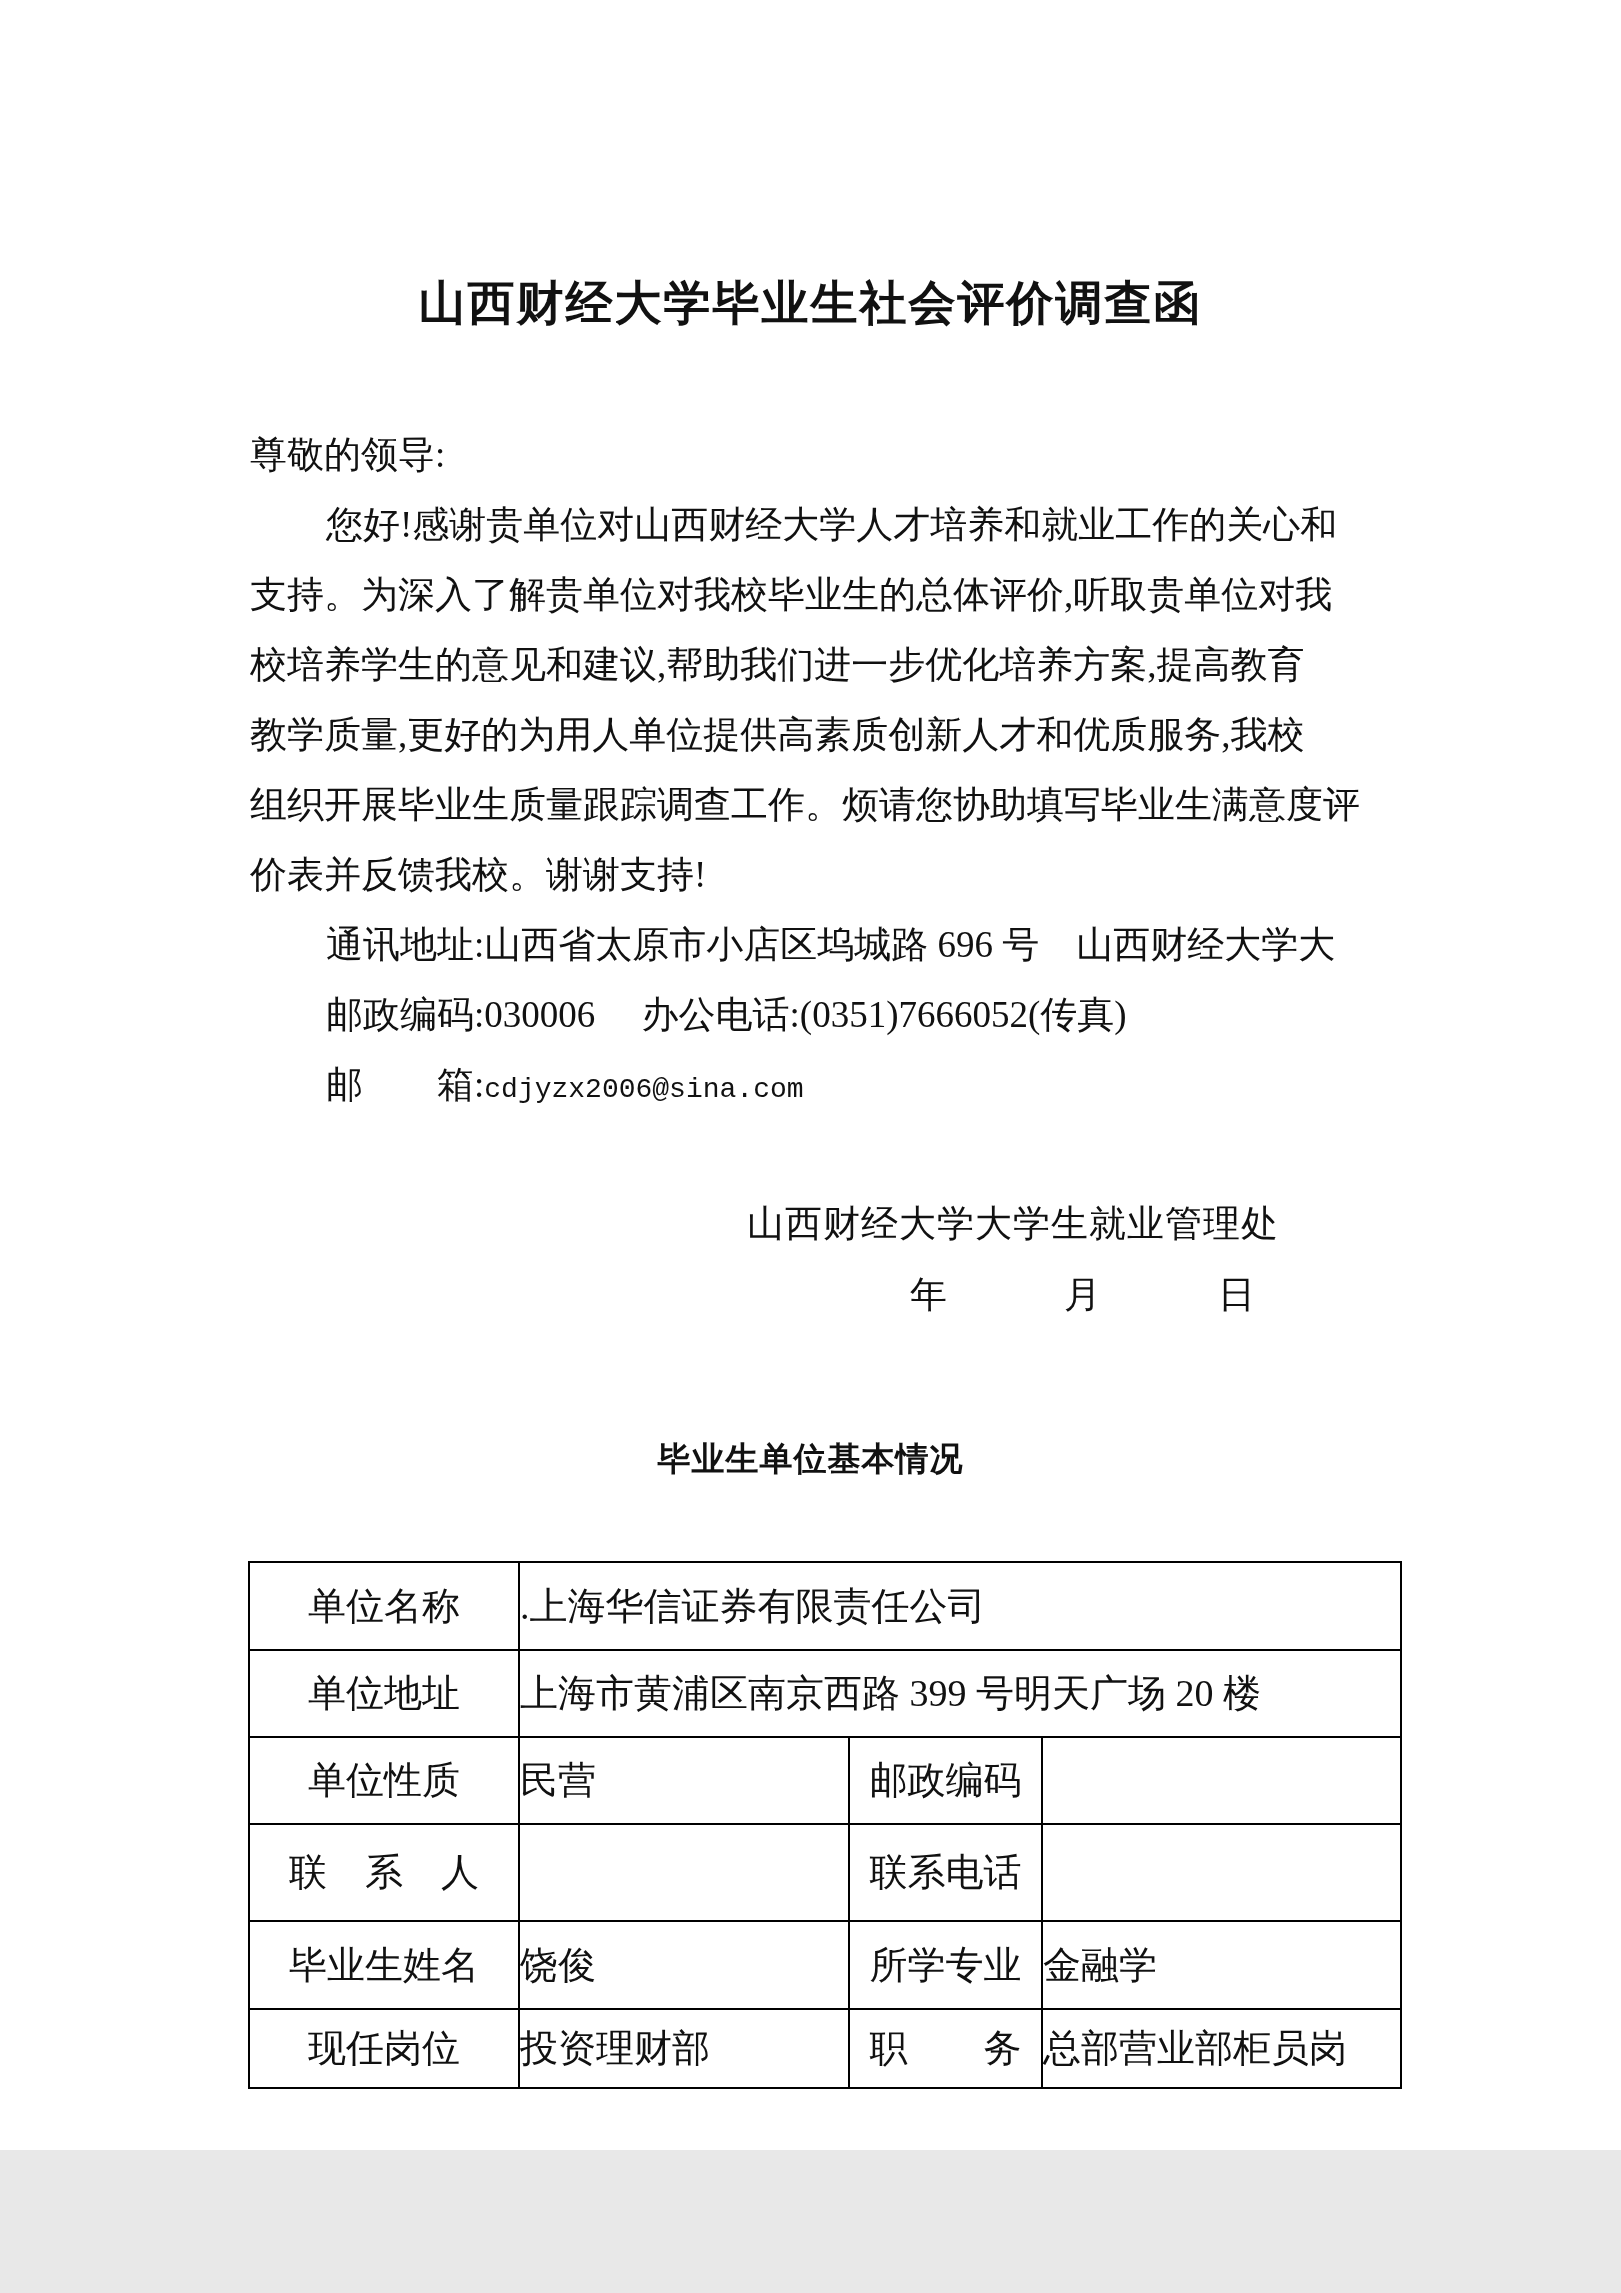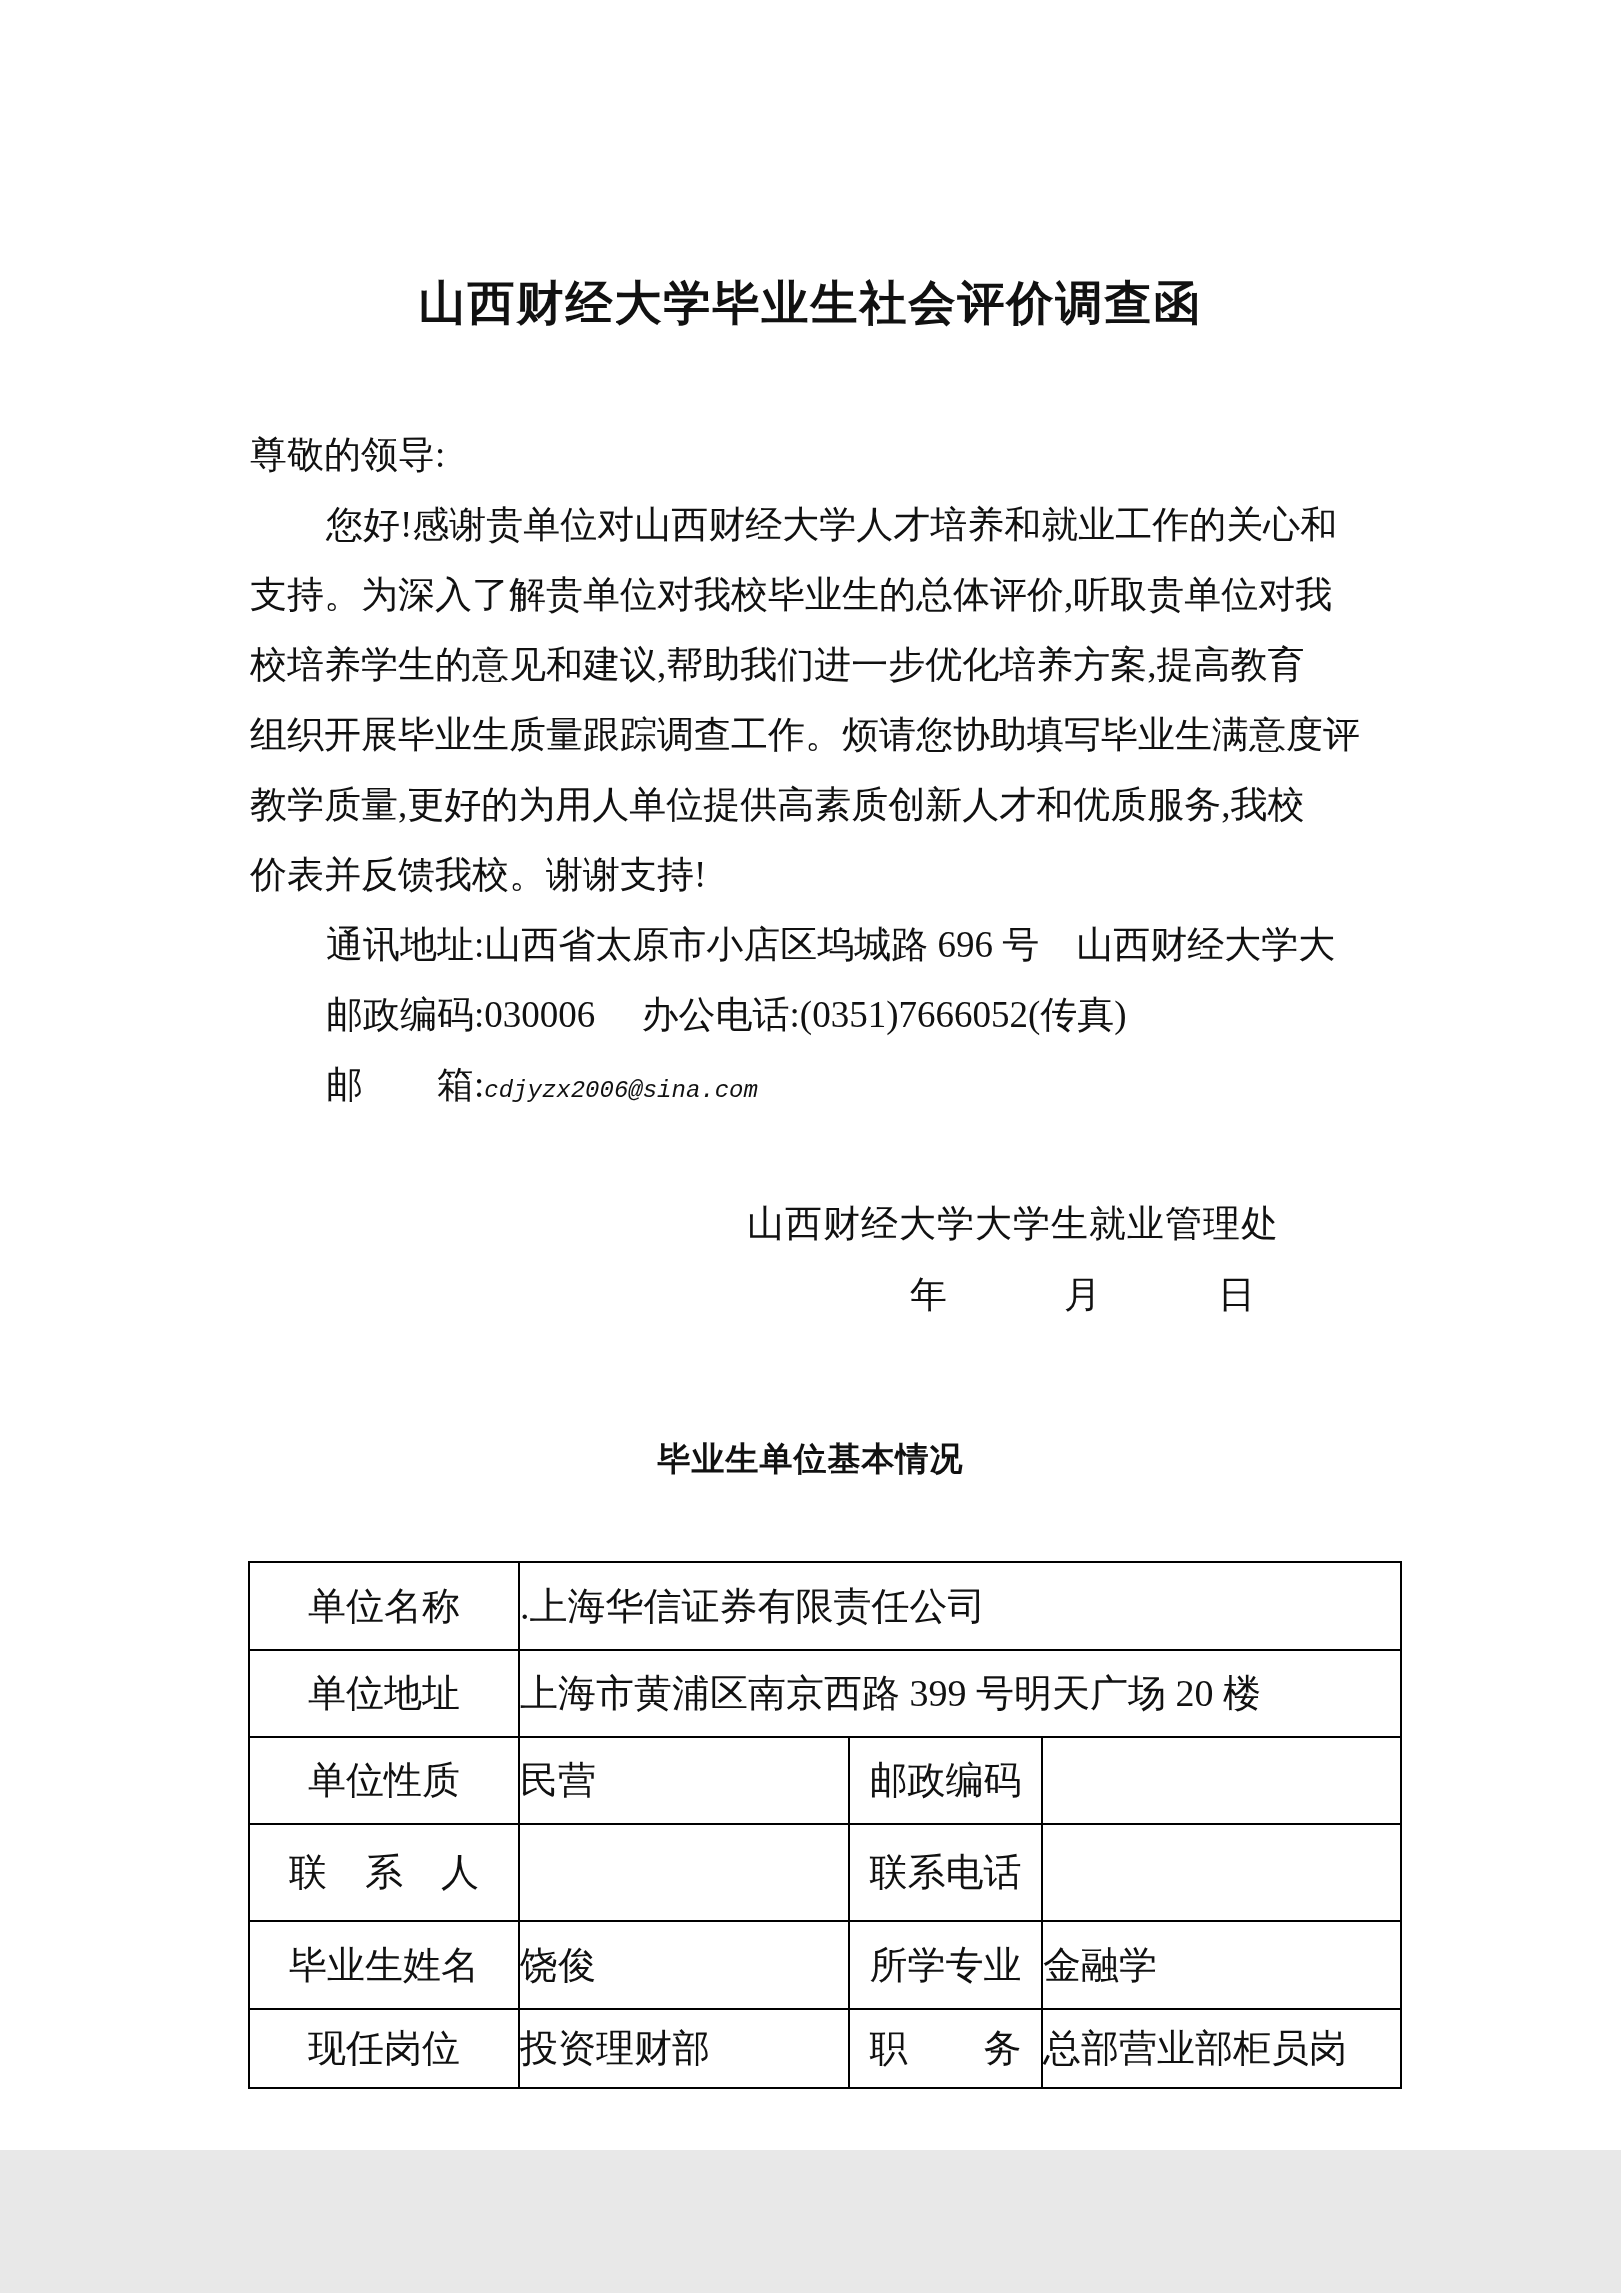"组织开展毕业生质量跟踪调查工作。烦请您协助填写毕业生满意度评" div.line { order: before "教学质量,更好的为用人单位提供高素质创新人才和优质服务,我校" -> after "教学质量,更好的为用人单位提供高素质创新人才和优质服务,我校" }
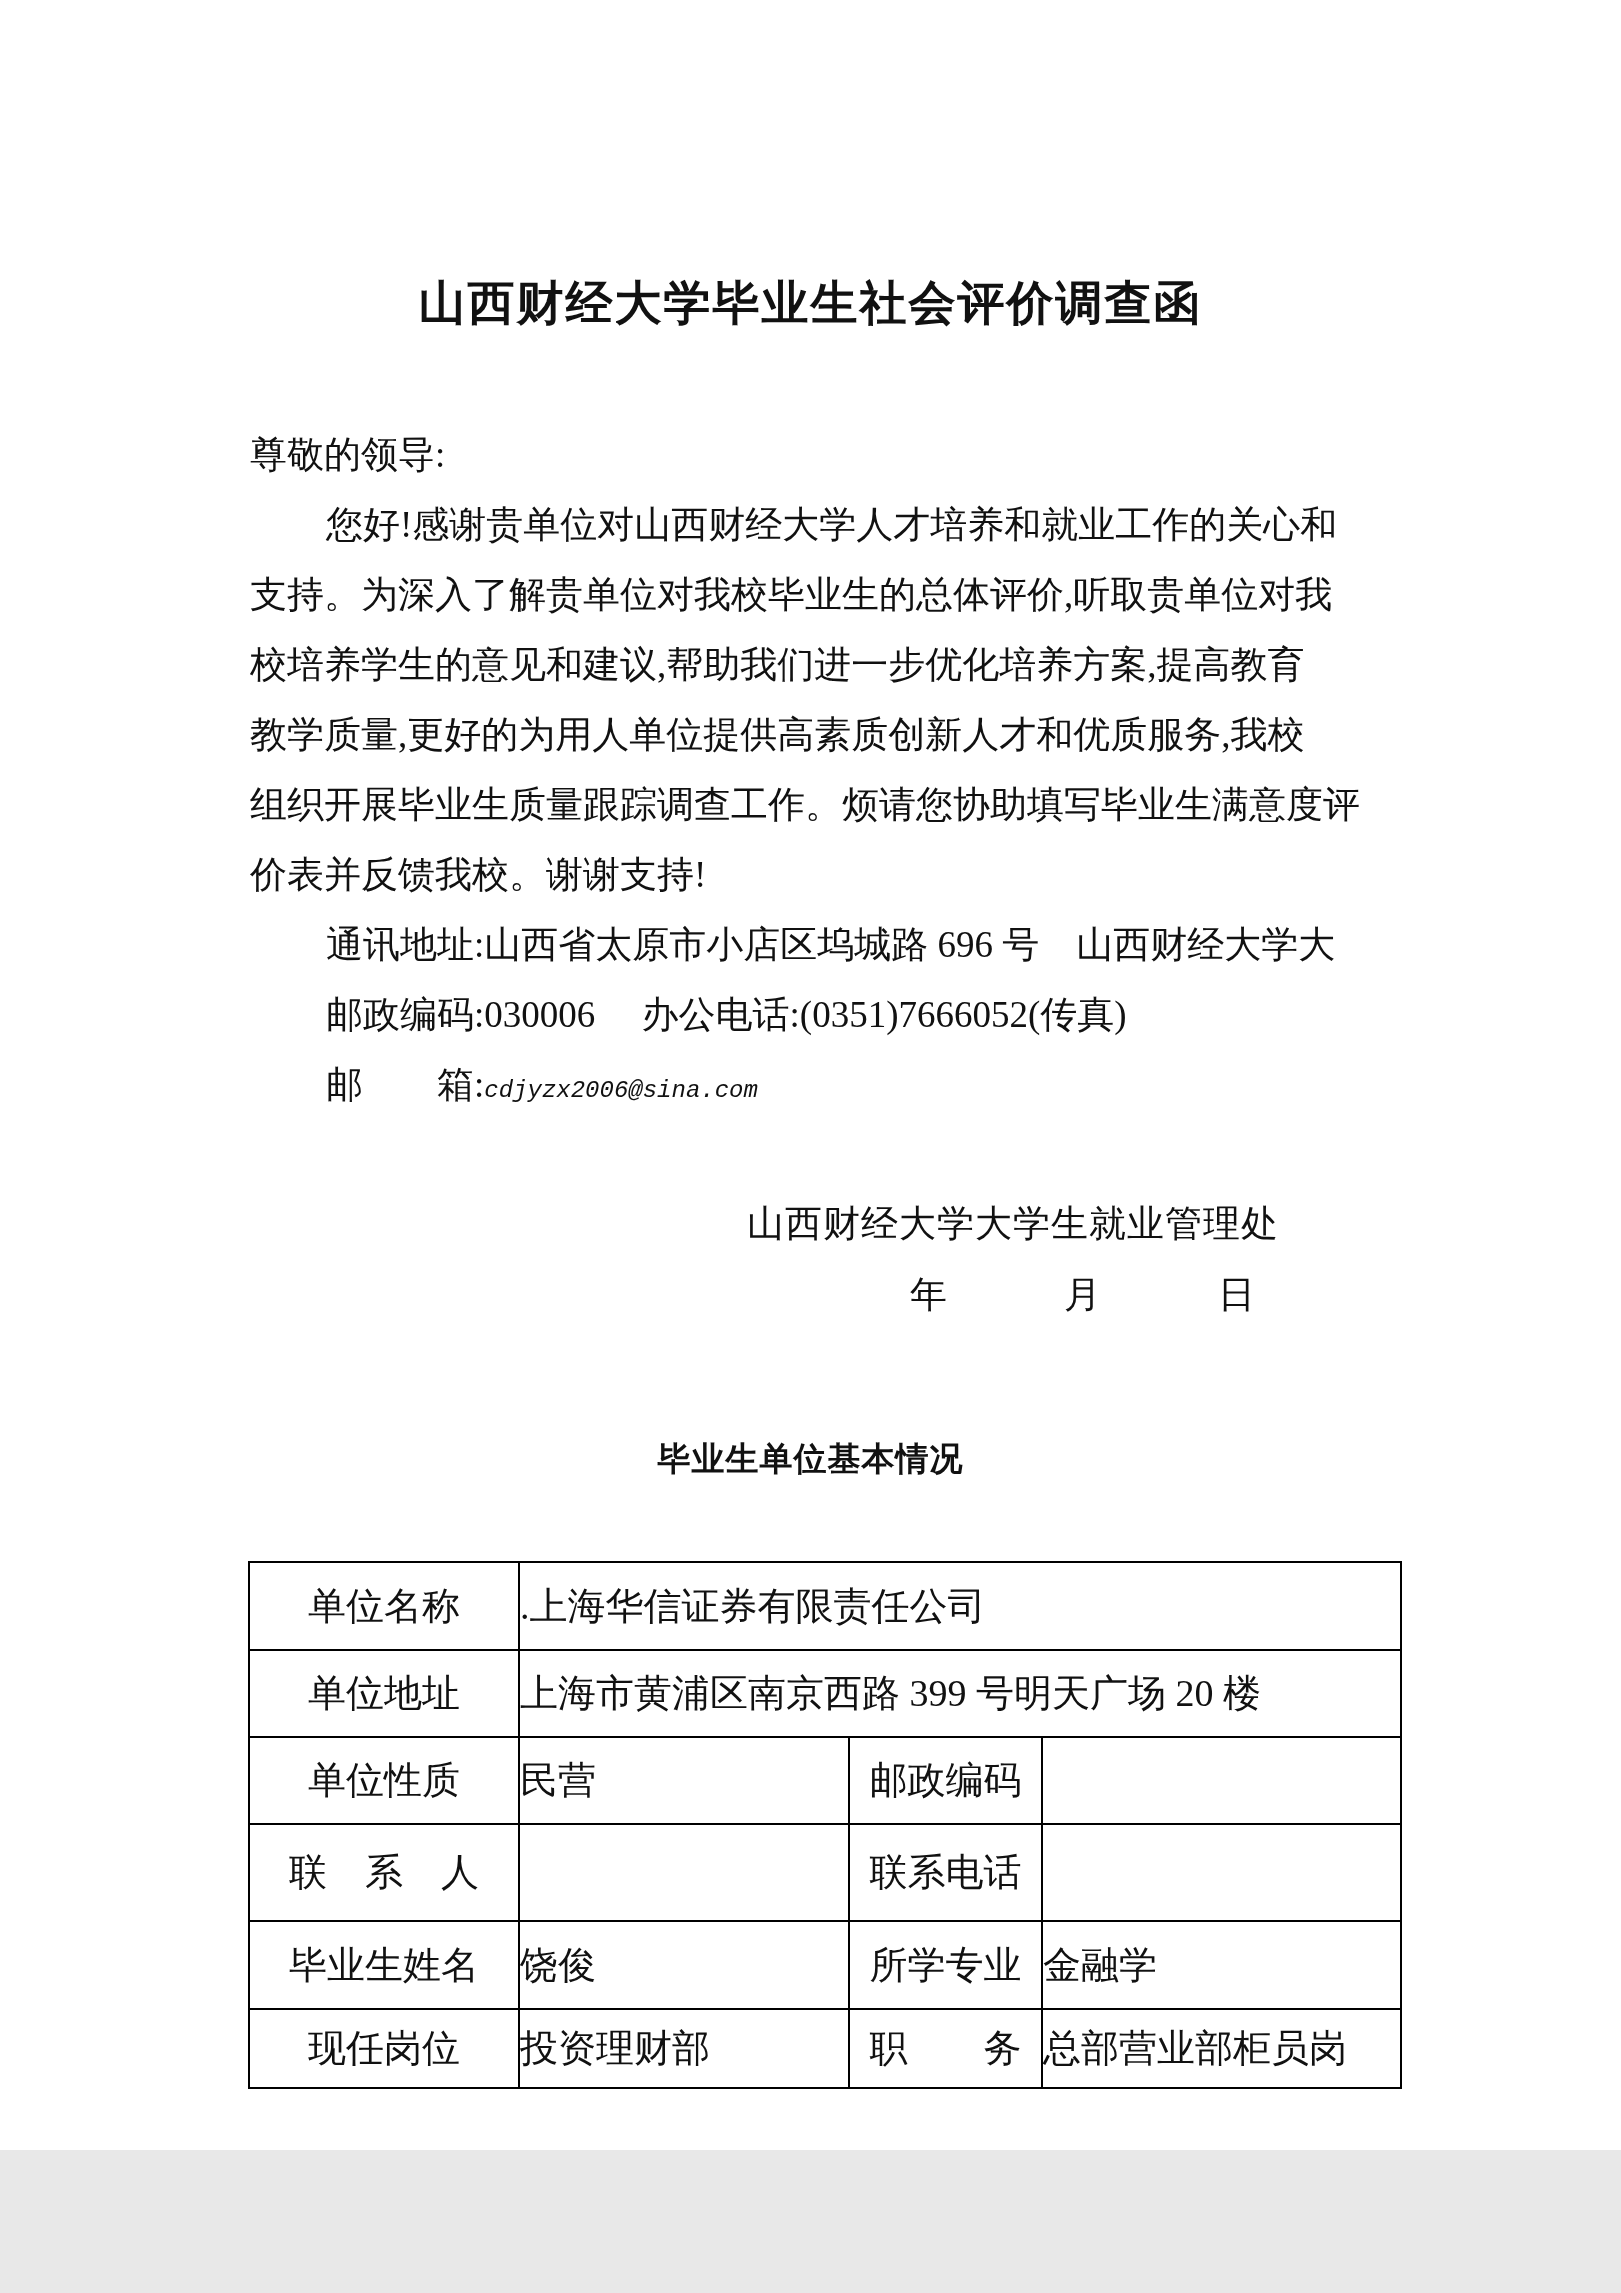"cdjyzx2006@sina.com" .email { font-size: 24px -> 28px; font-style: italic -> none }
